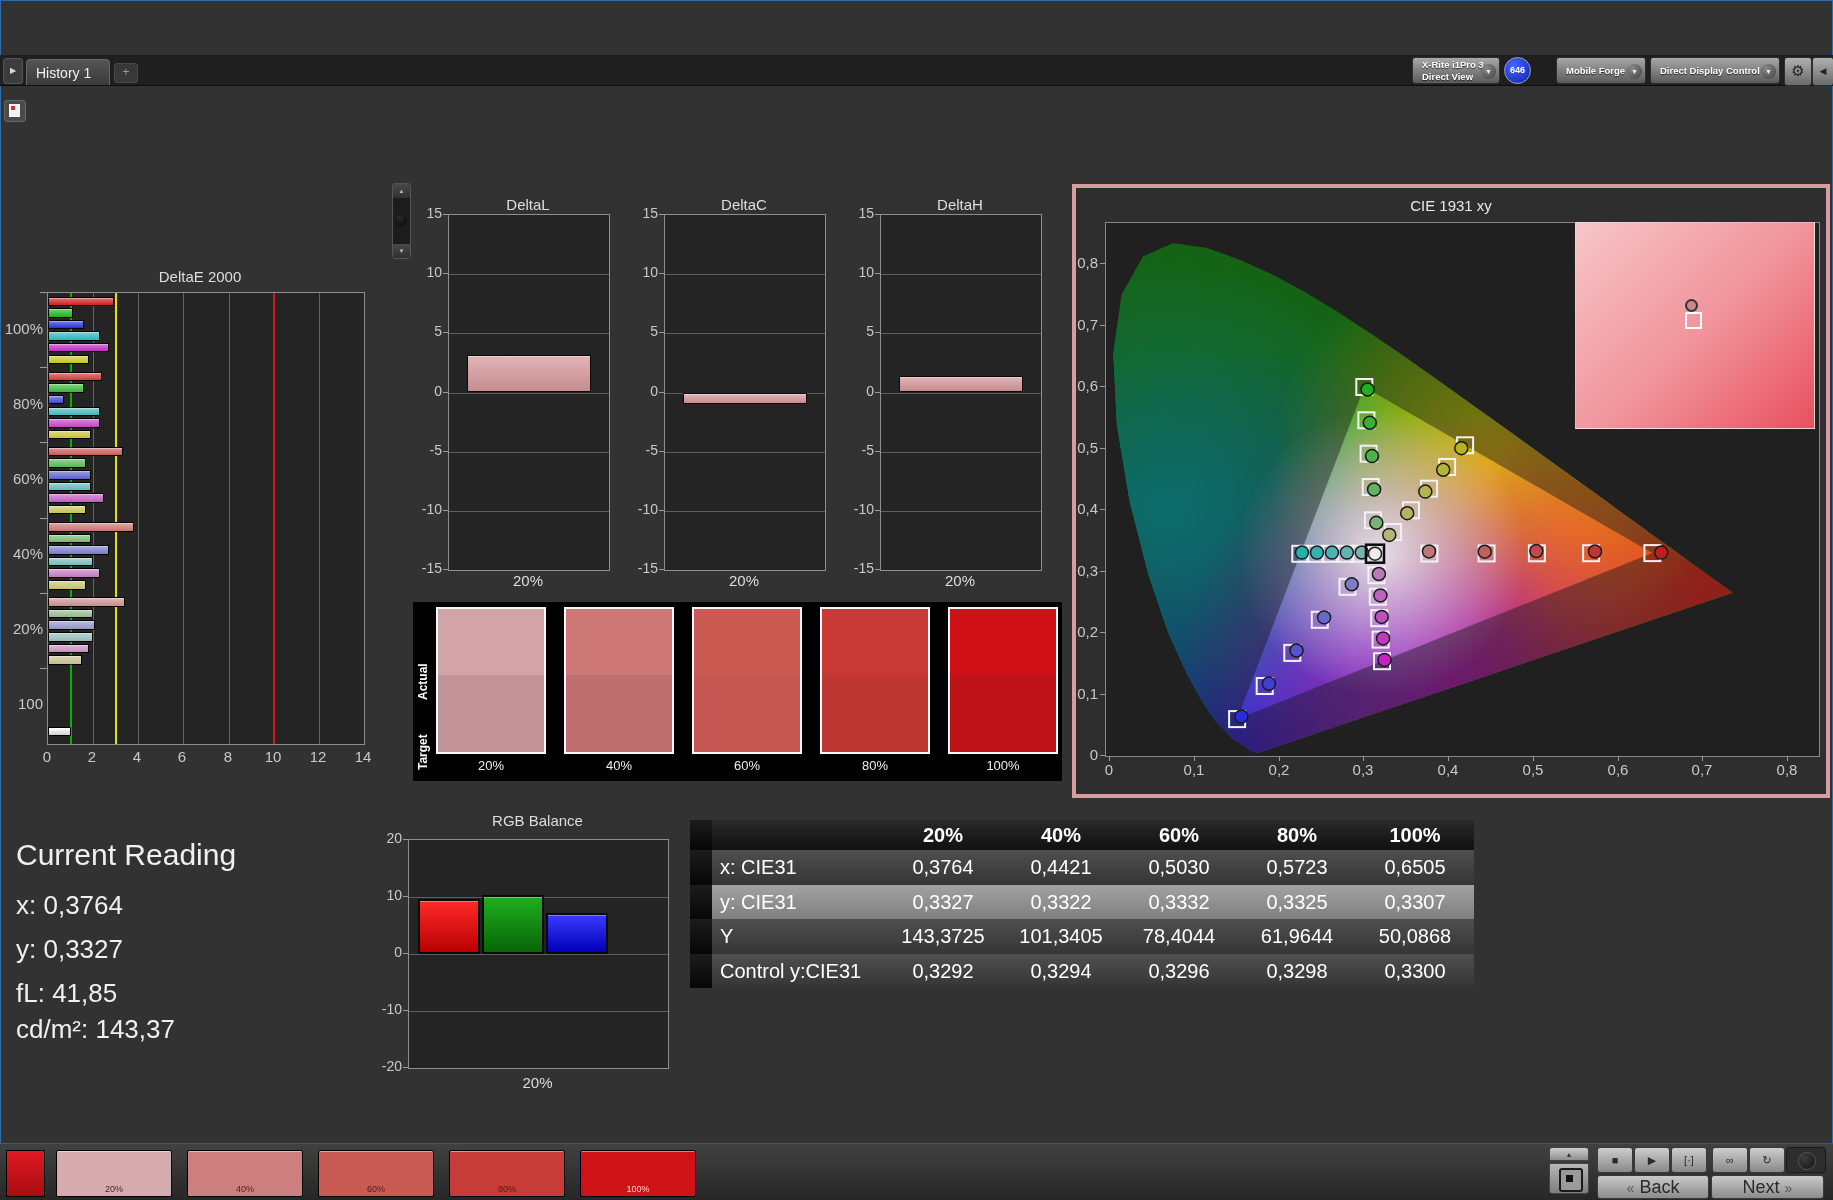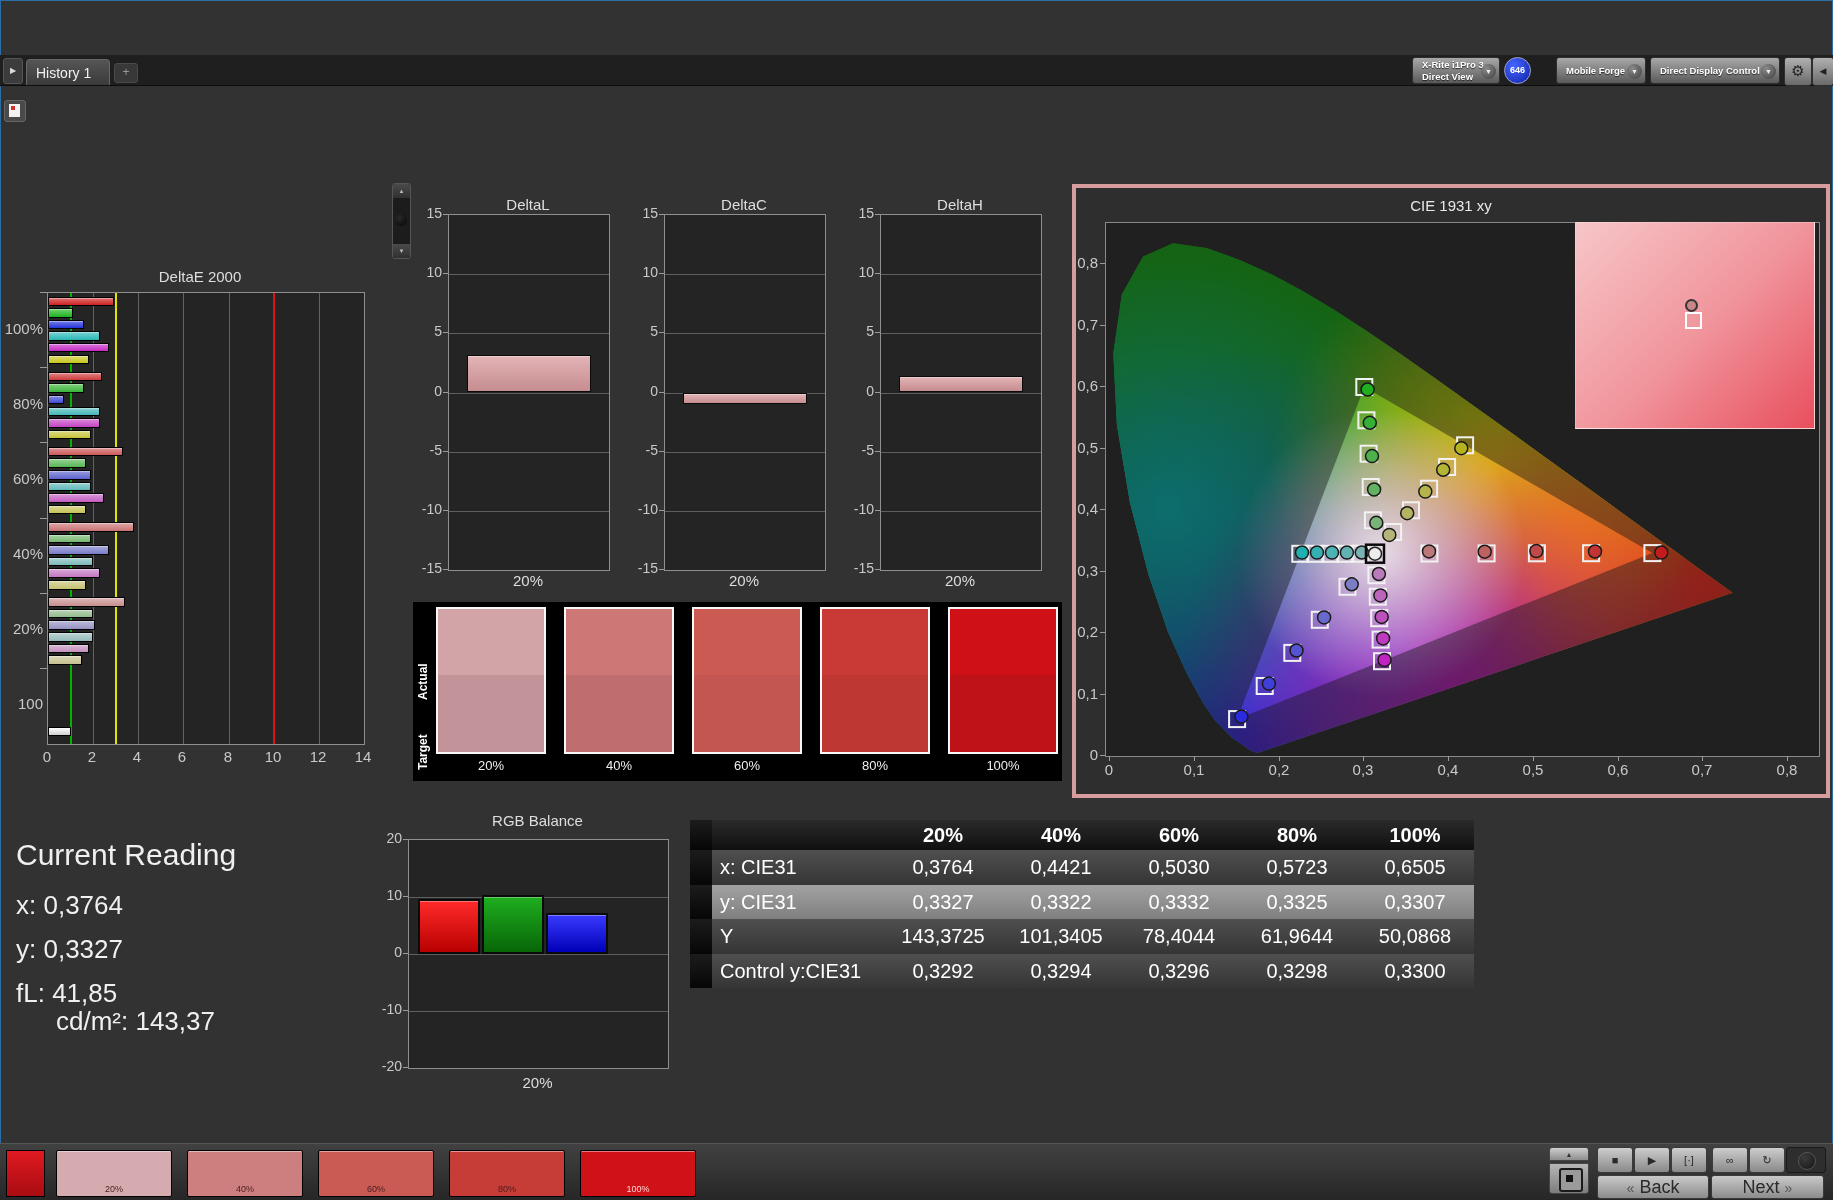"cd/m²: 143,37" div.crline { margin-left: 40px -> none; top: 168px -> 176px }
